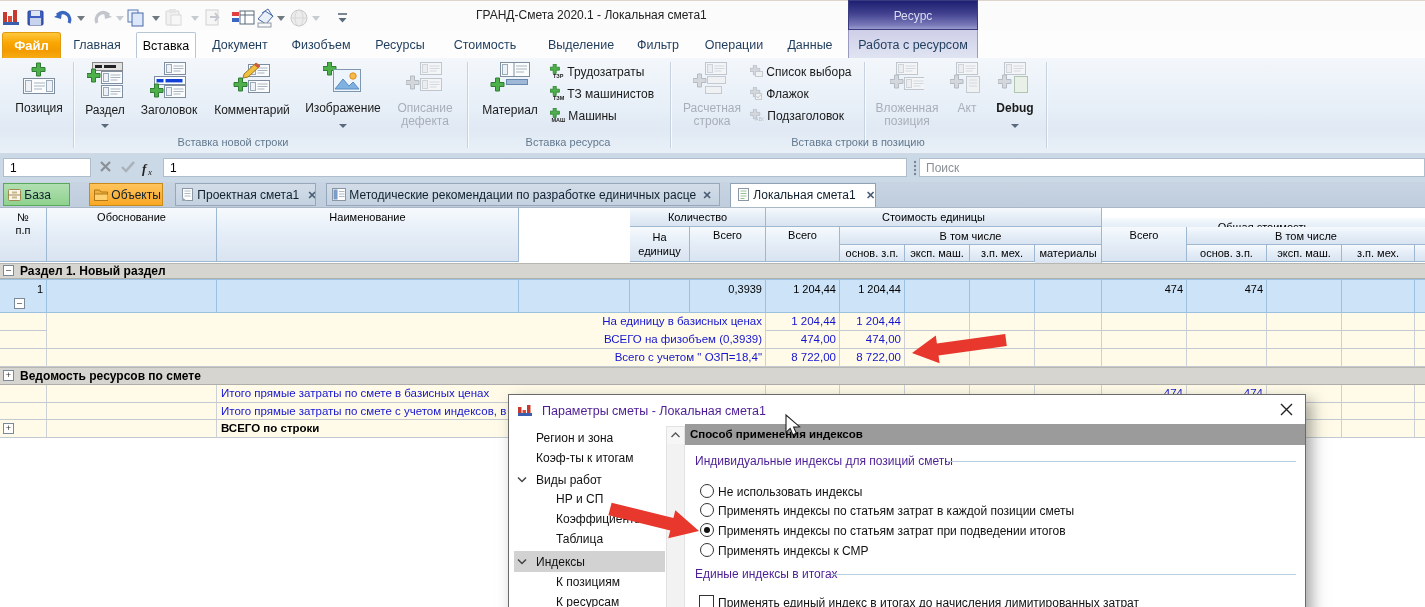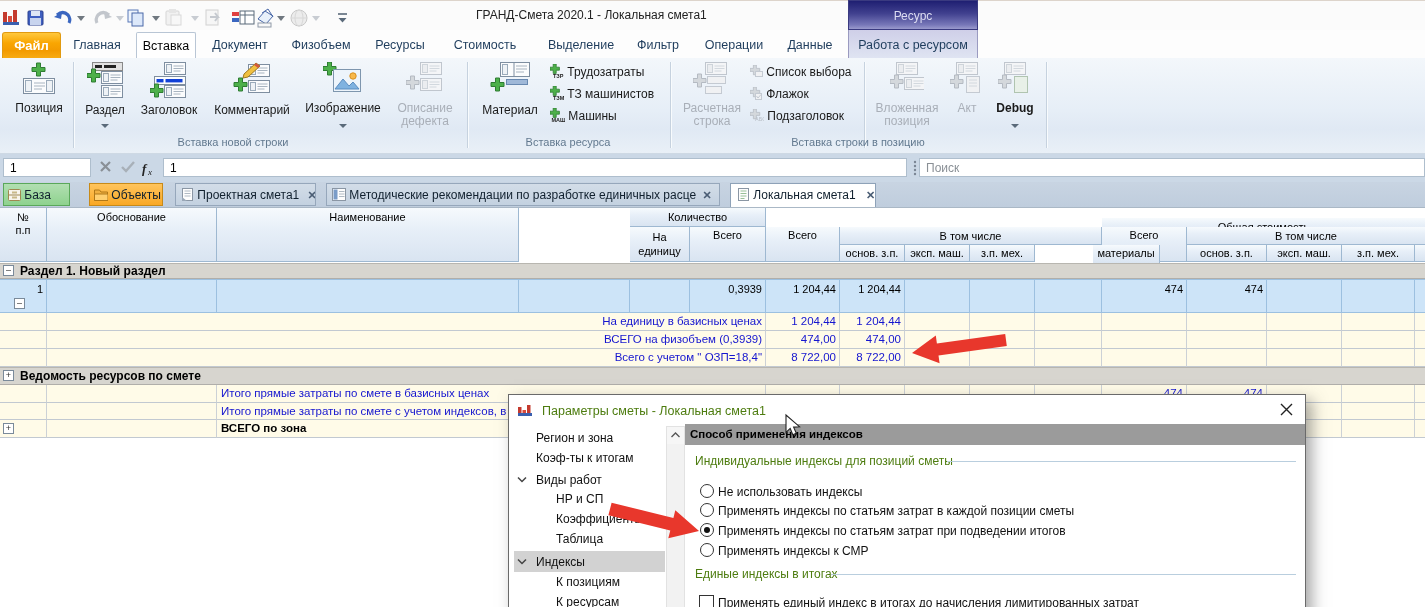"Стоимость единицы" div.hcell { html: none -> <div>Стоимость единицы</div> }
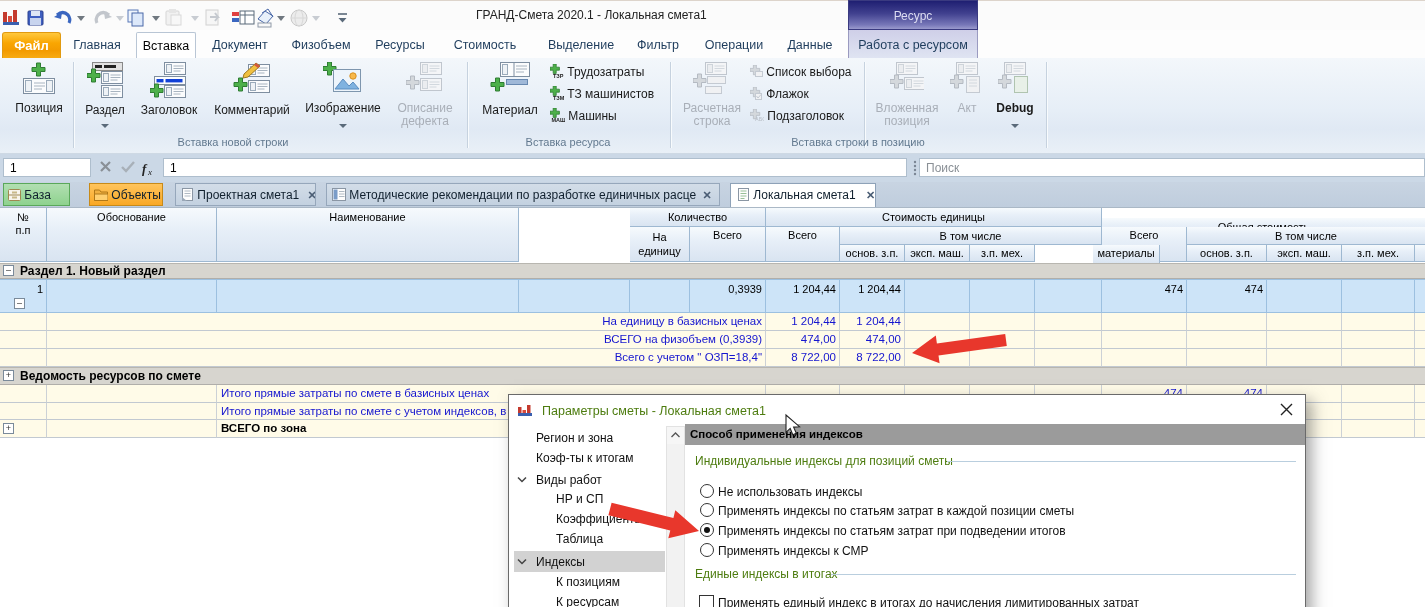"материалы" div.hcell { left: 1093px -> 1035px }
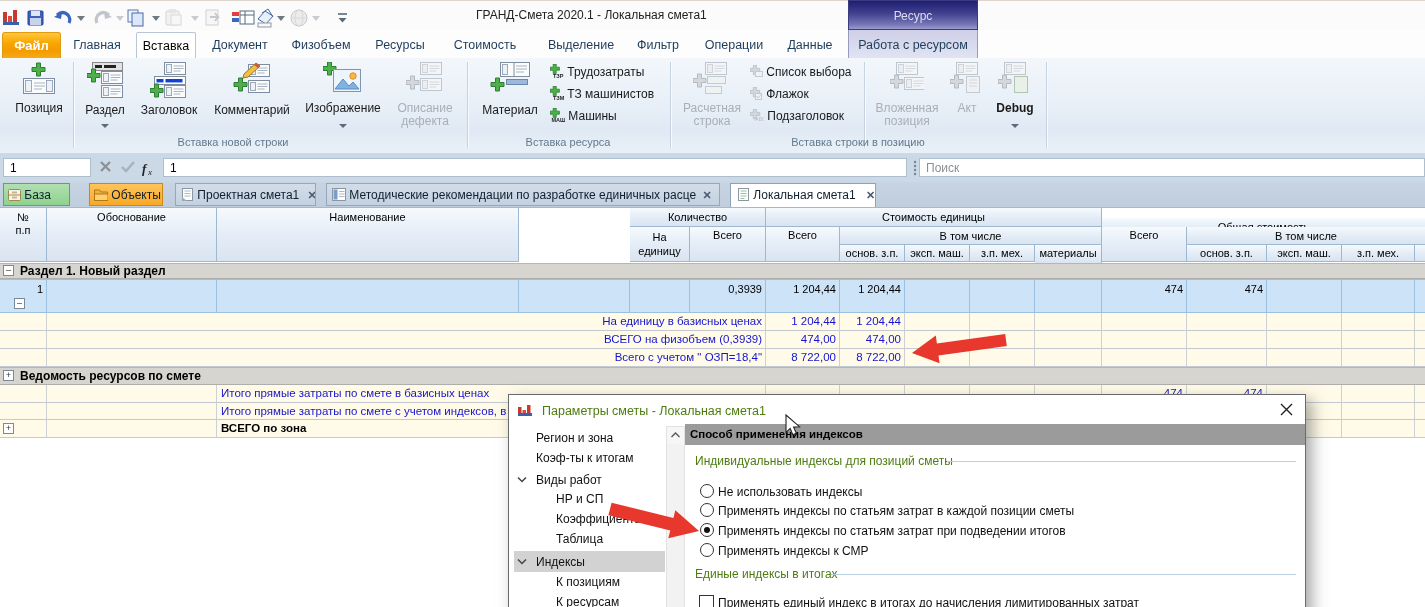"На единицу в базисных ценах" div.ycell { height: 18px -> 34px }
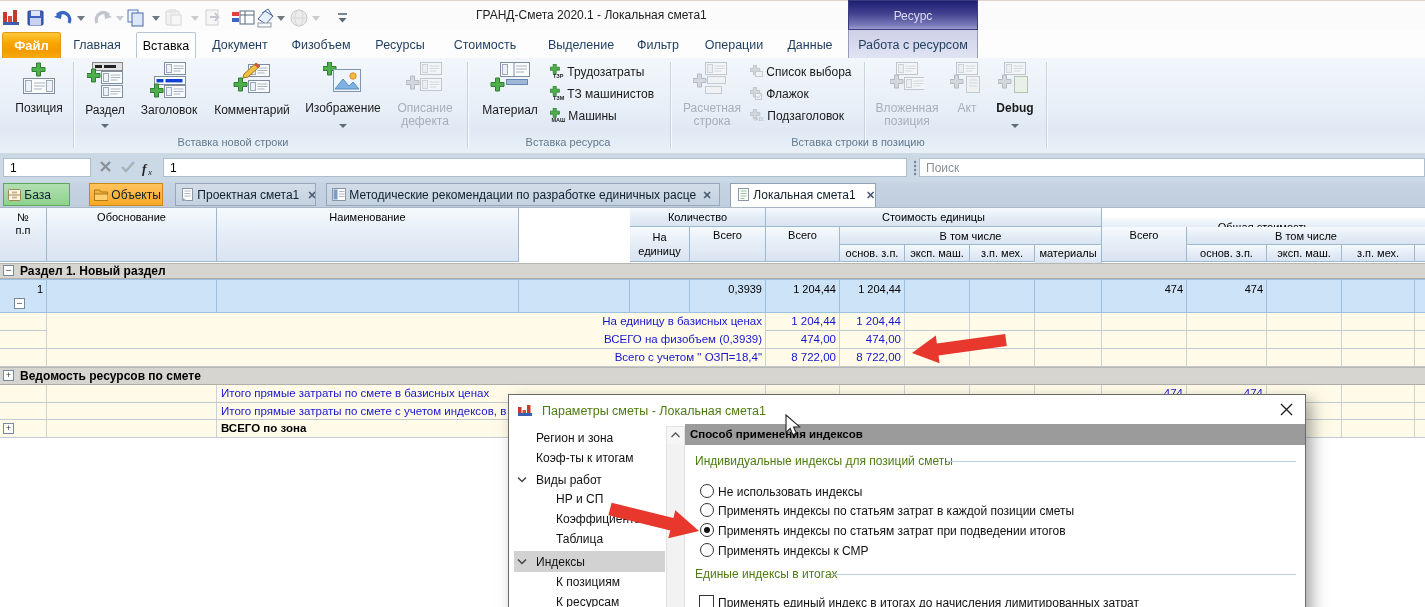"Параметры сметы - Локальная смета1" .dlbl { color: #4d7c0f -> #4c1d95 }
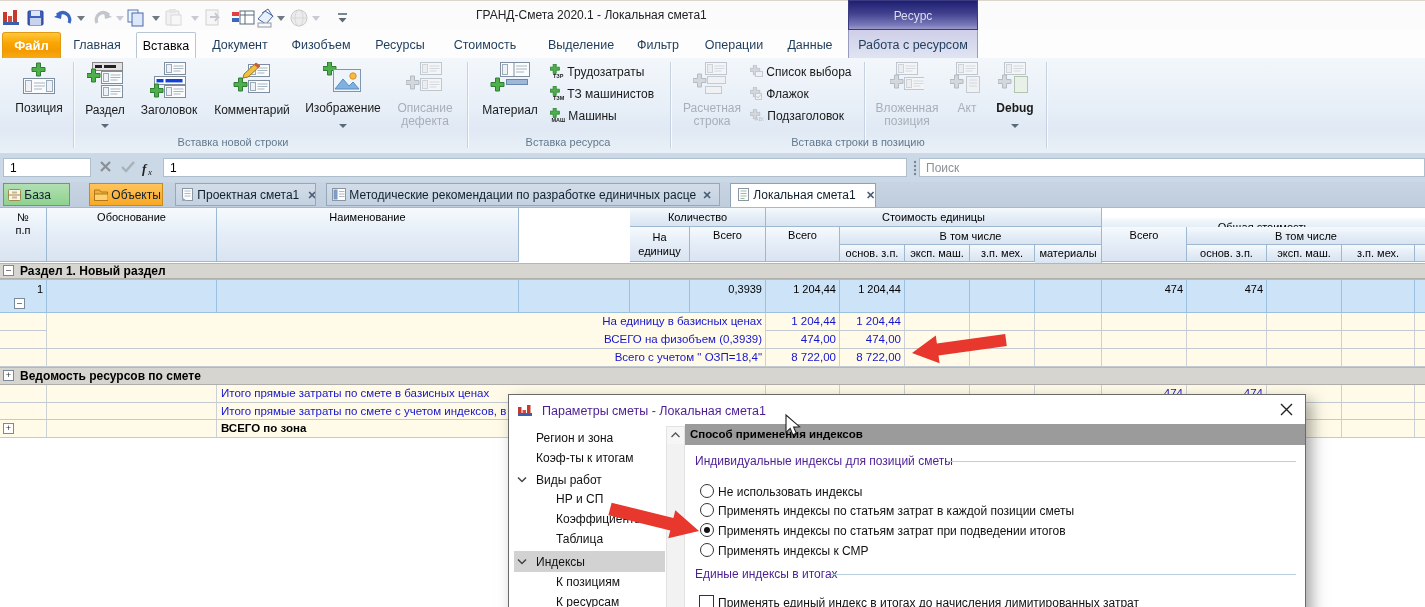"ВСЕГО по зона" b { text: зона -> строки }
